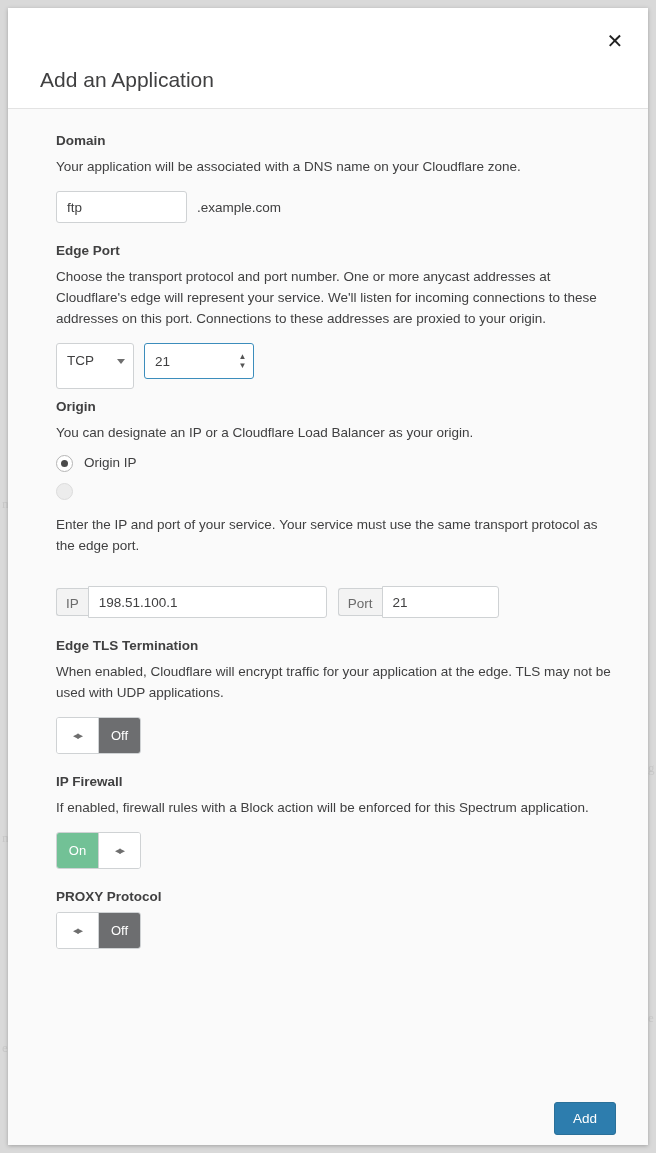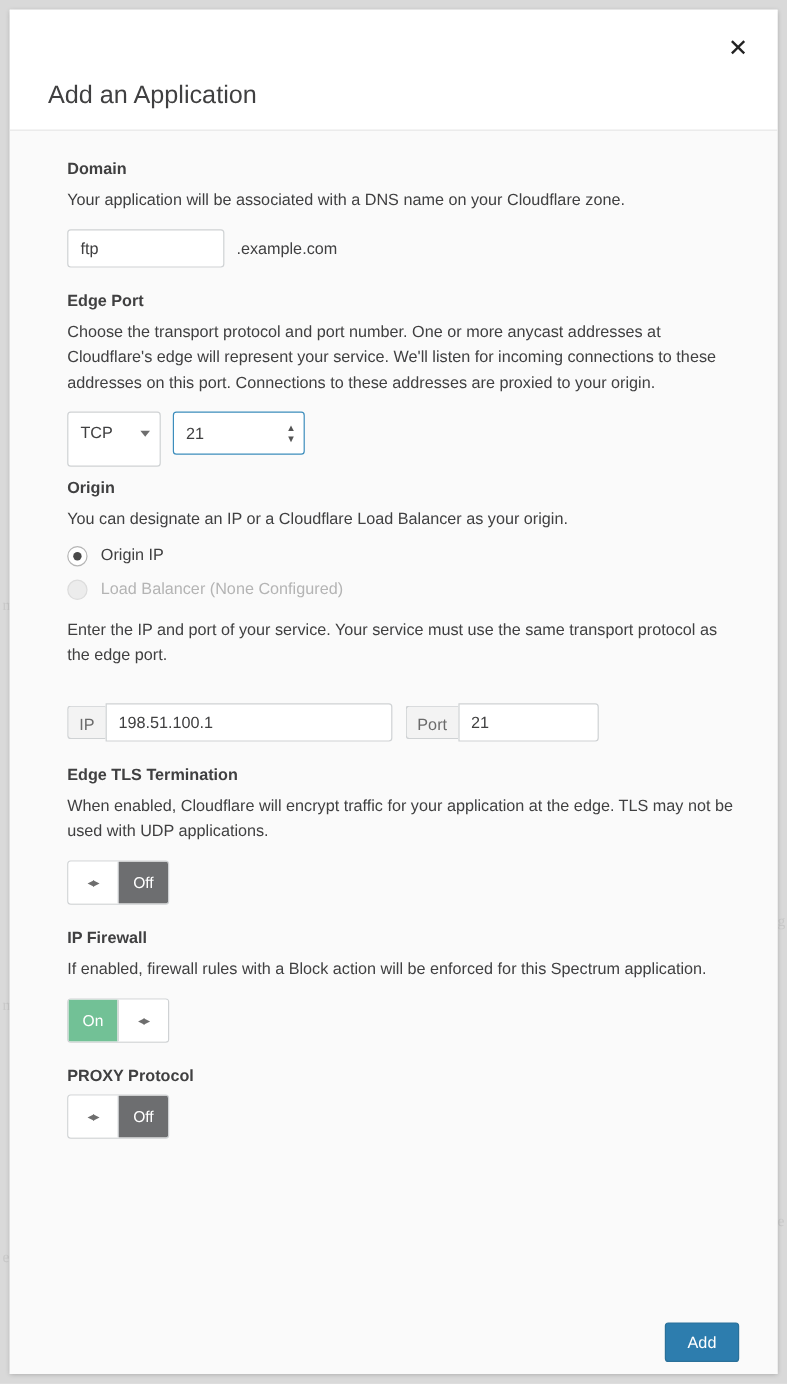"Load Balancer (None Configured)" span.radio-label { html: <span>Load Balancer (None Configured)</span> -> none }
